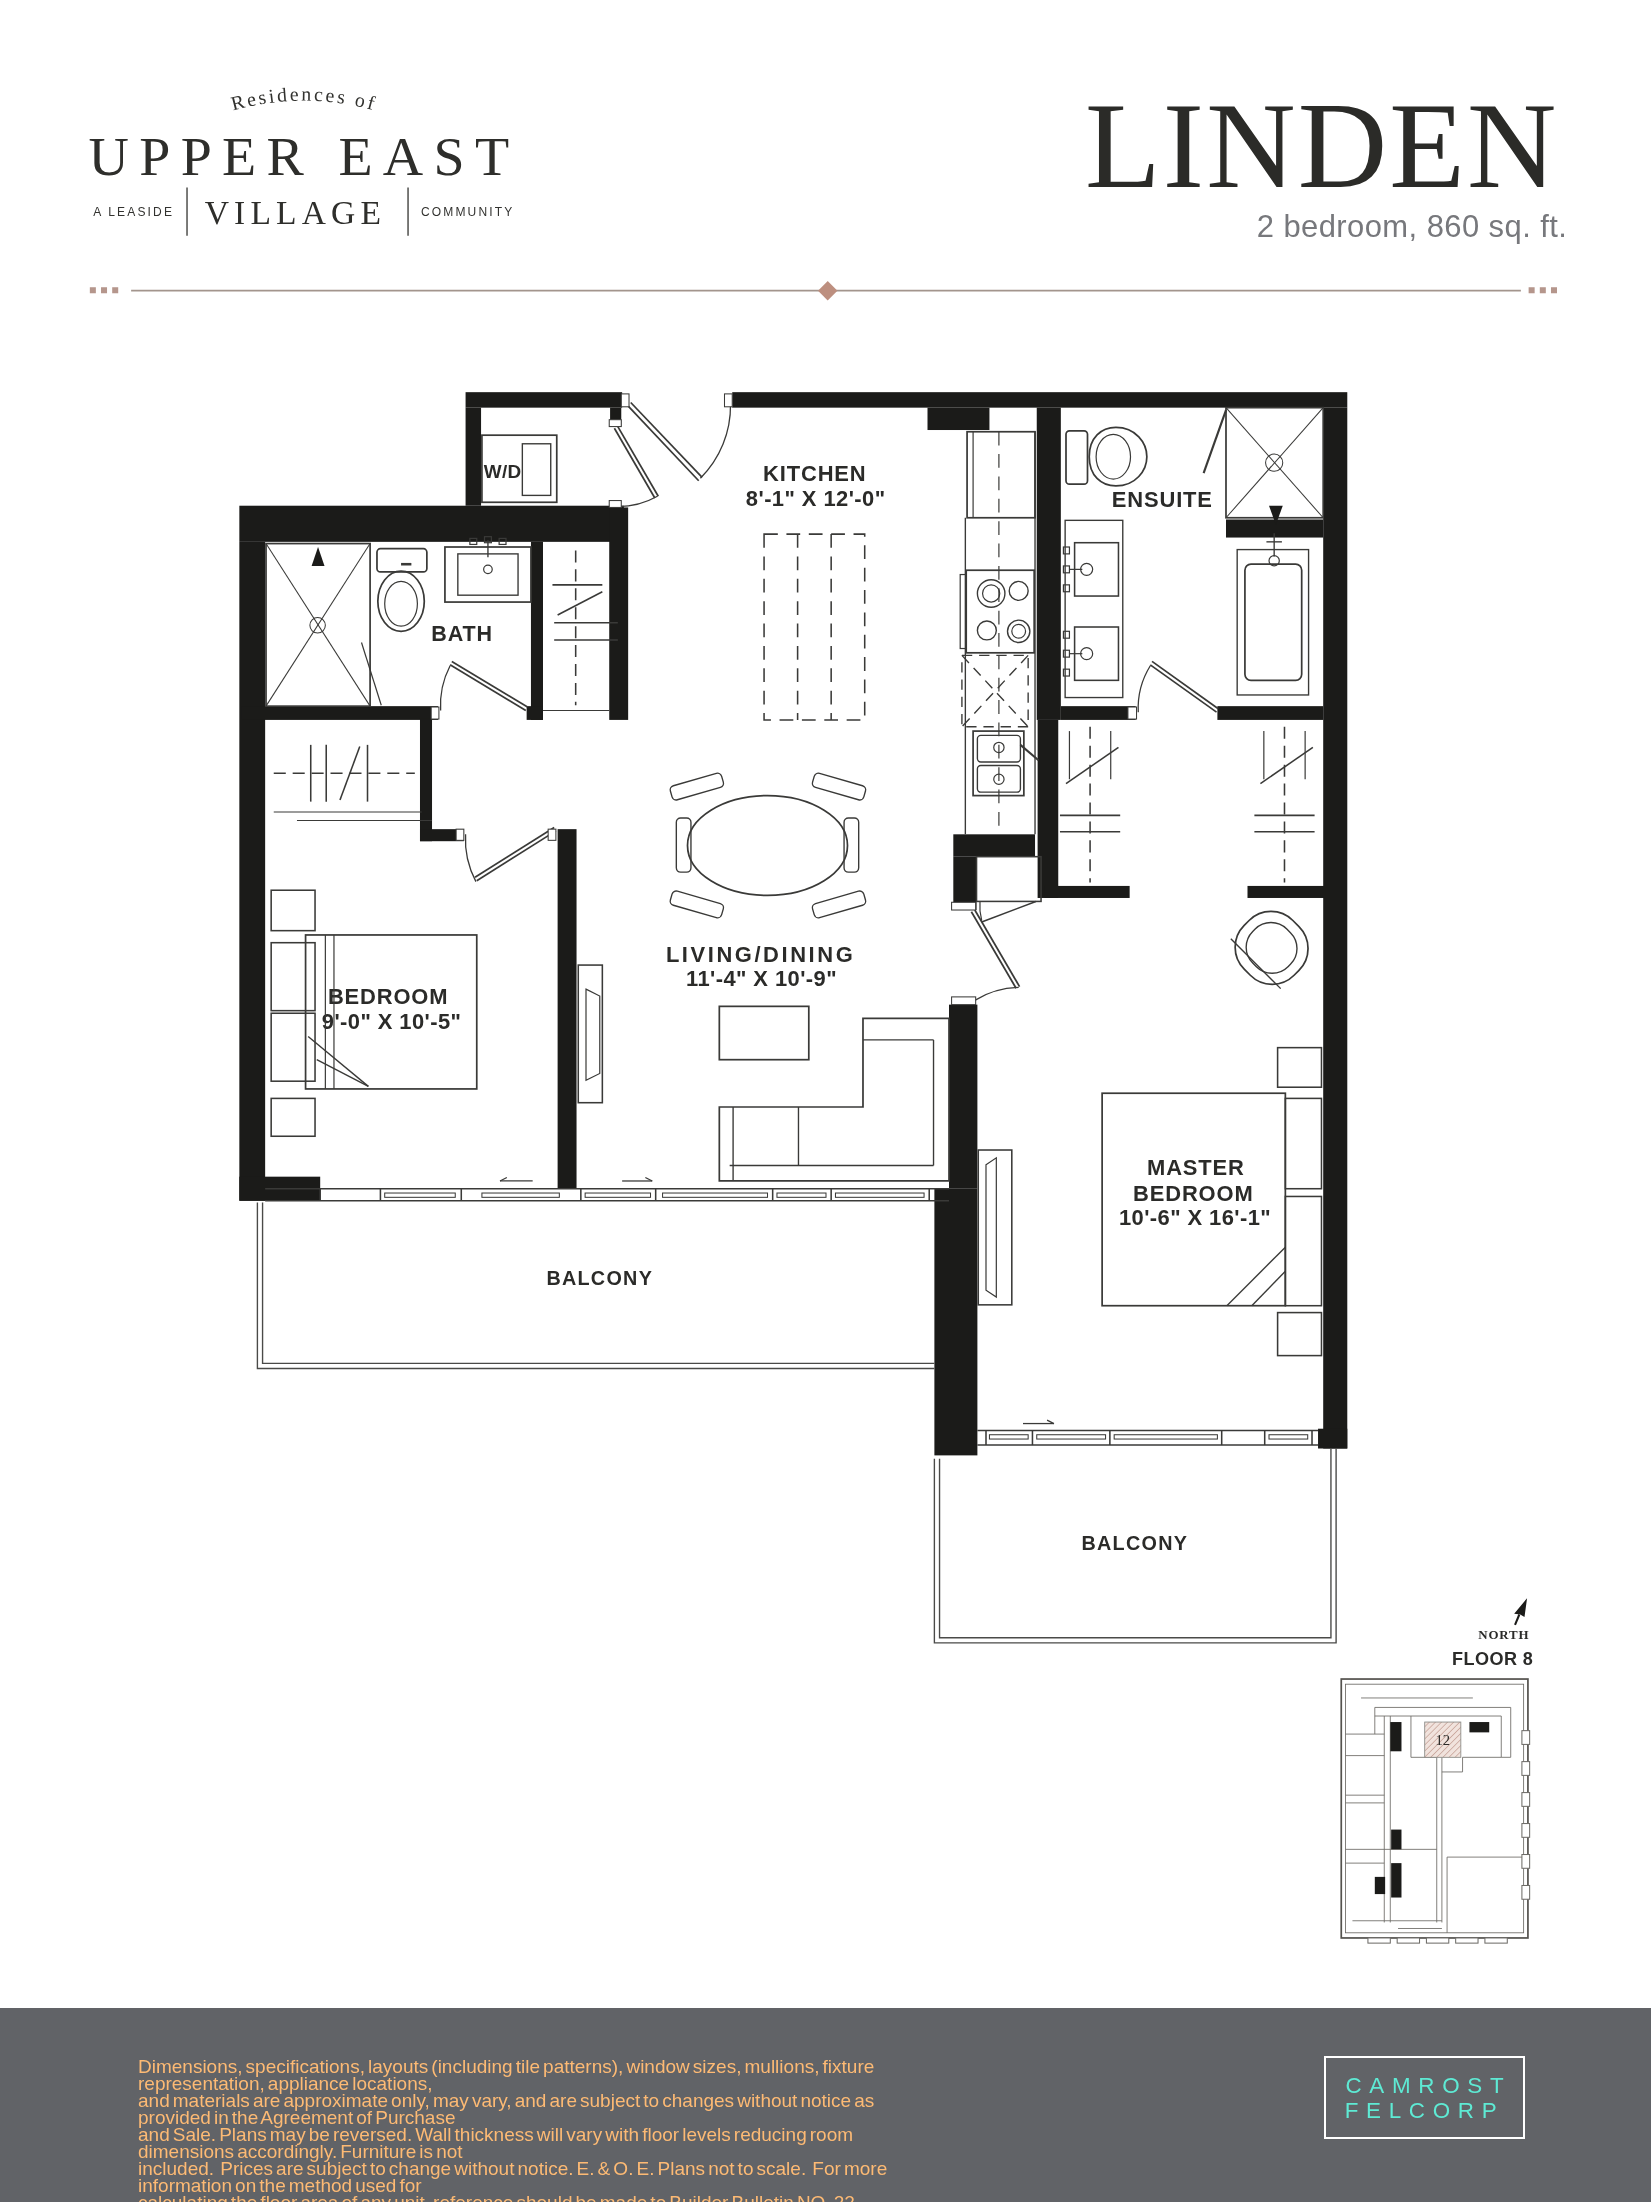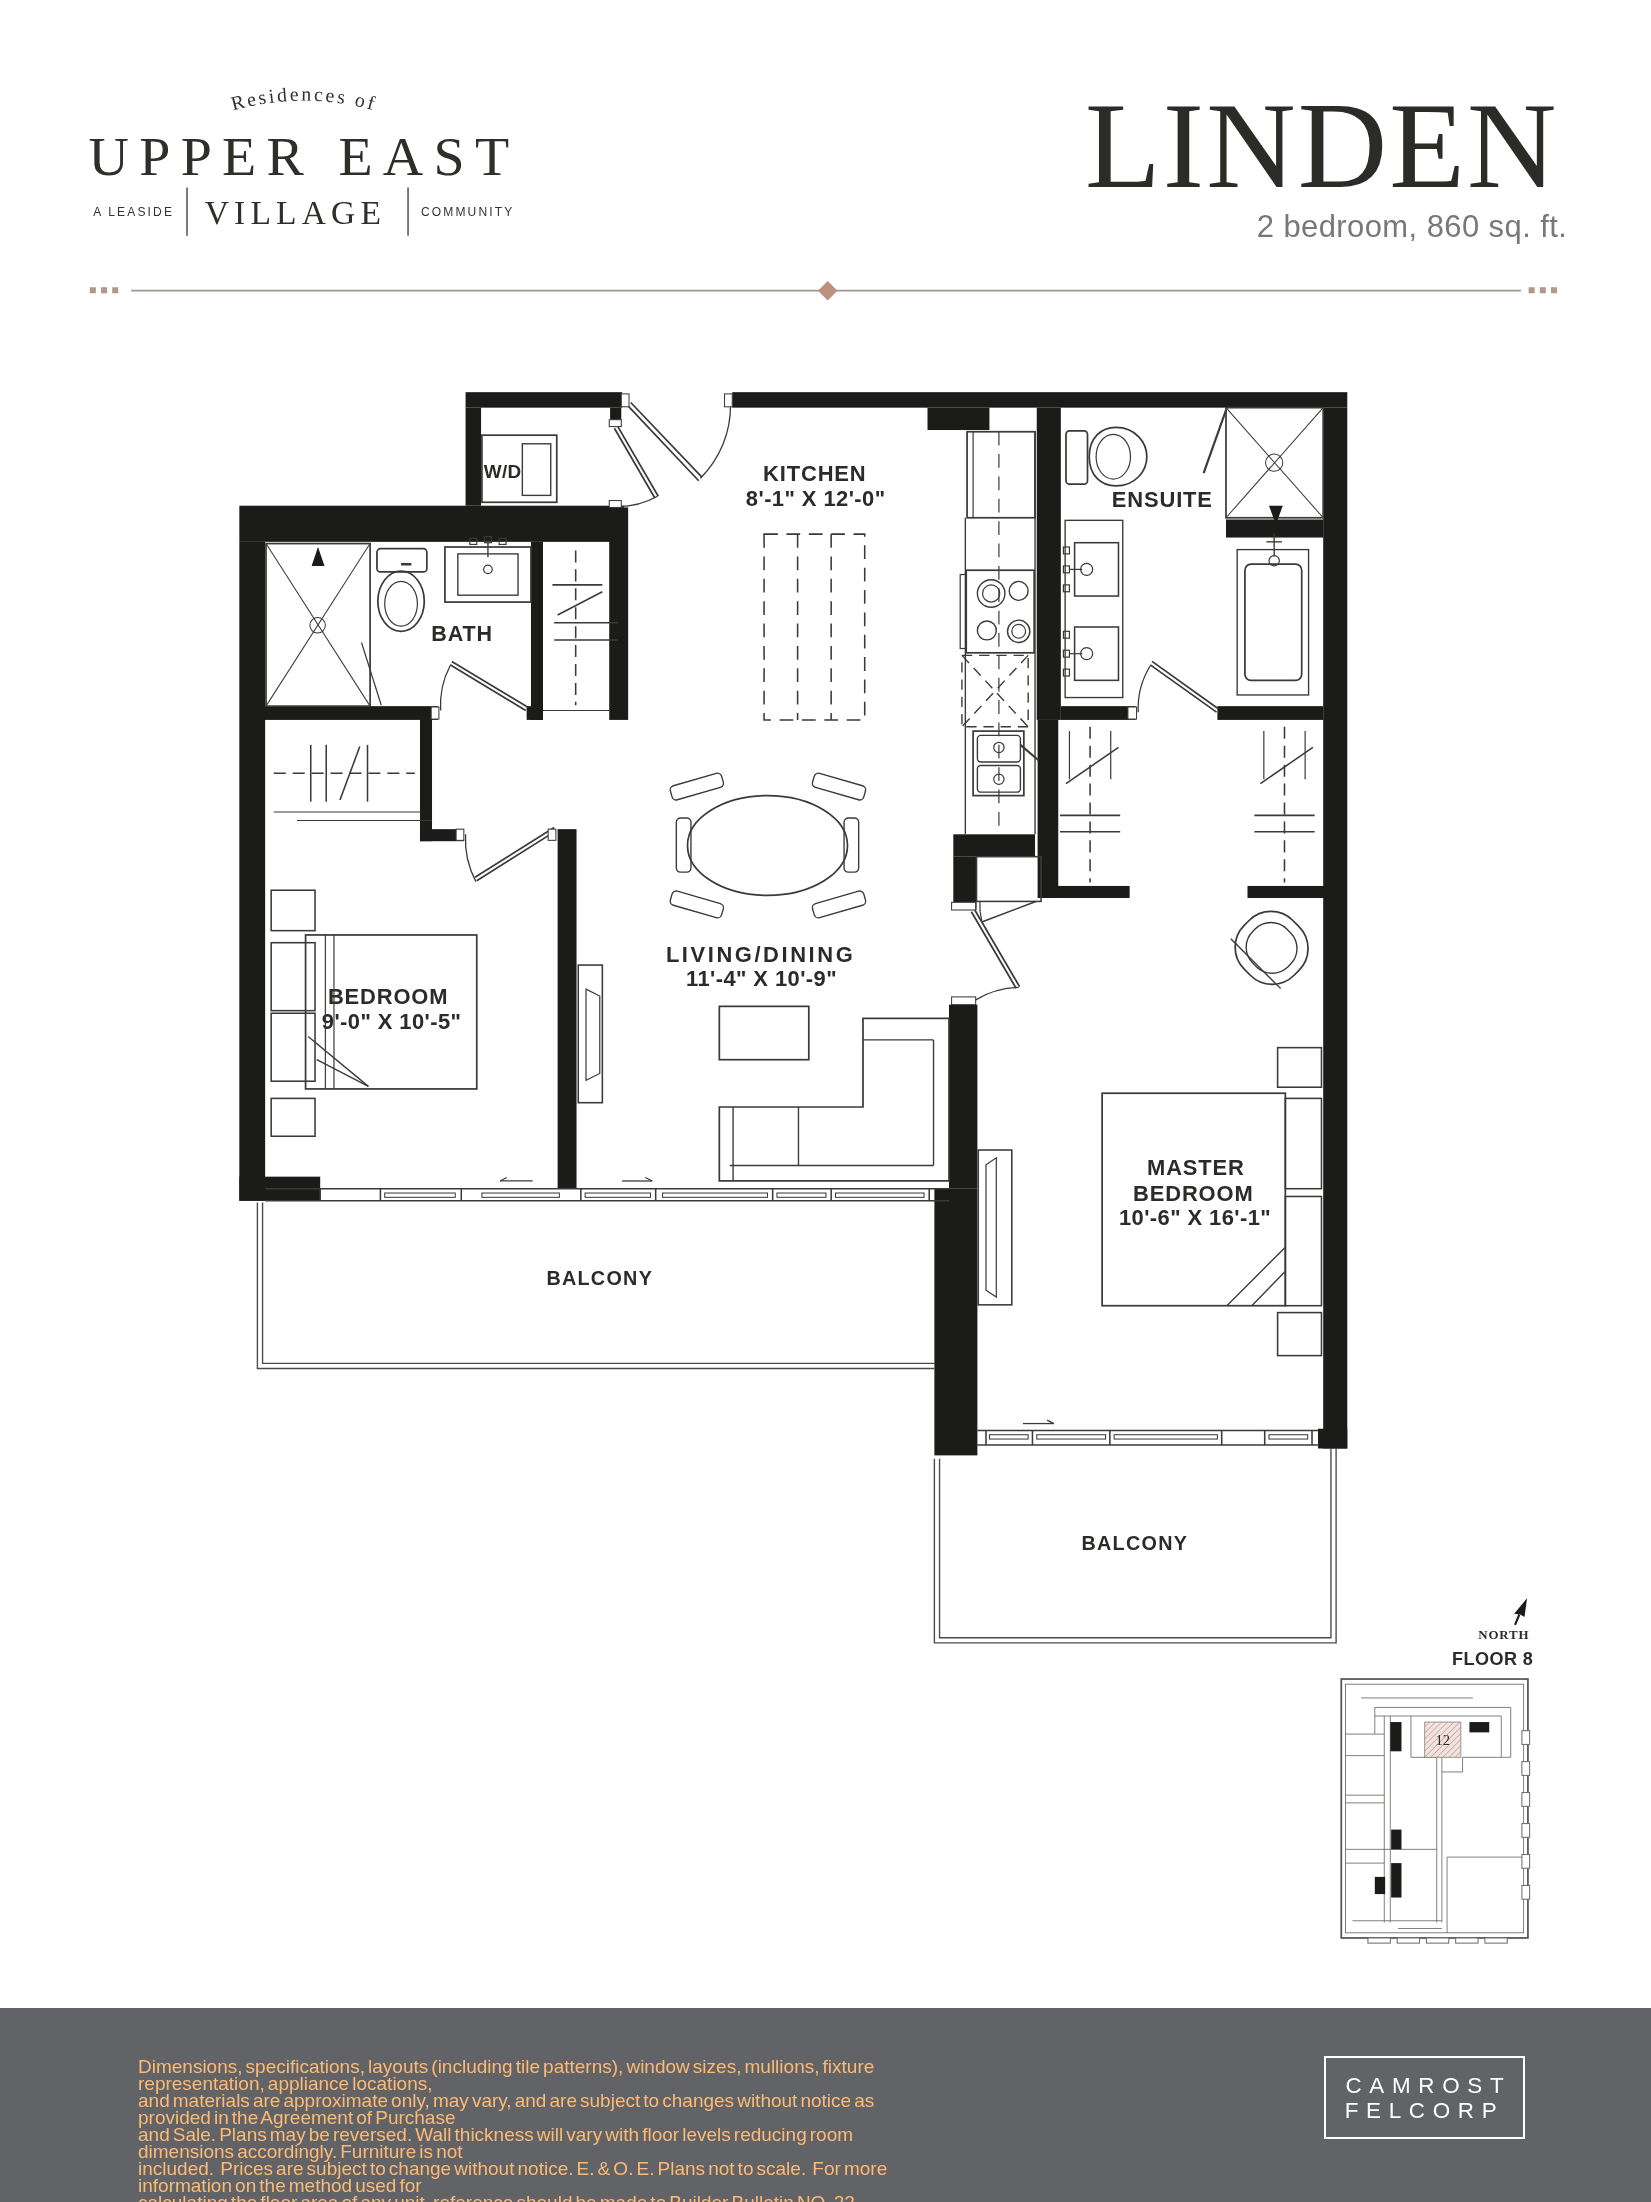"CAMROST" div { color: #ffffff -> #5eead4 }
